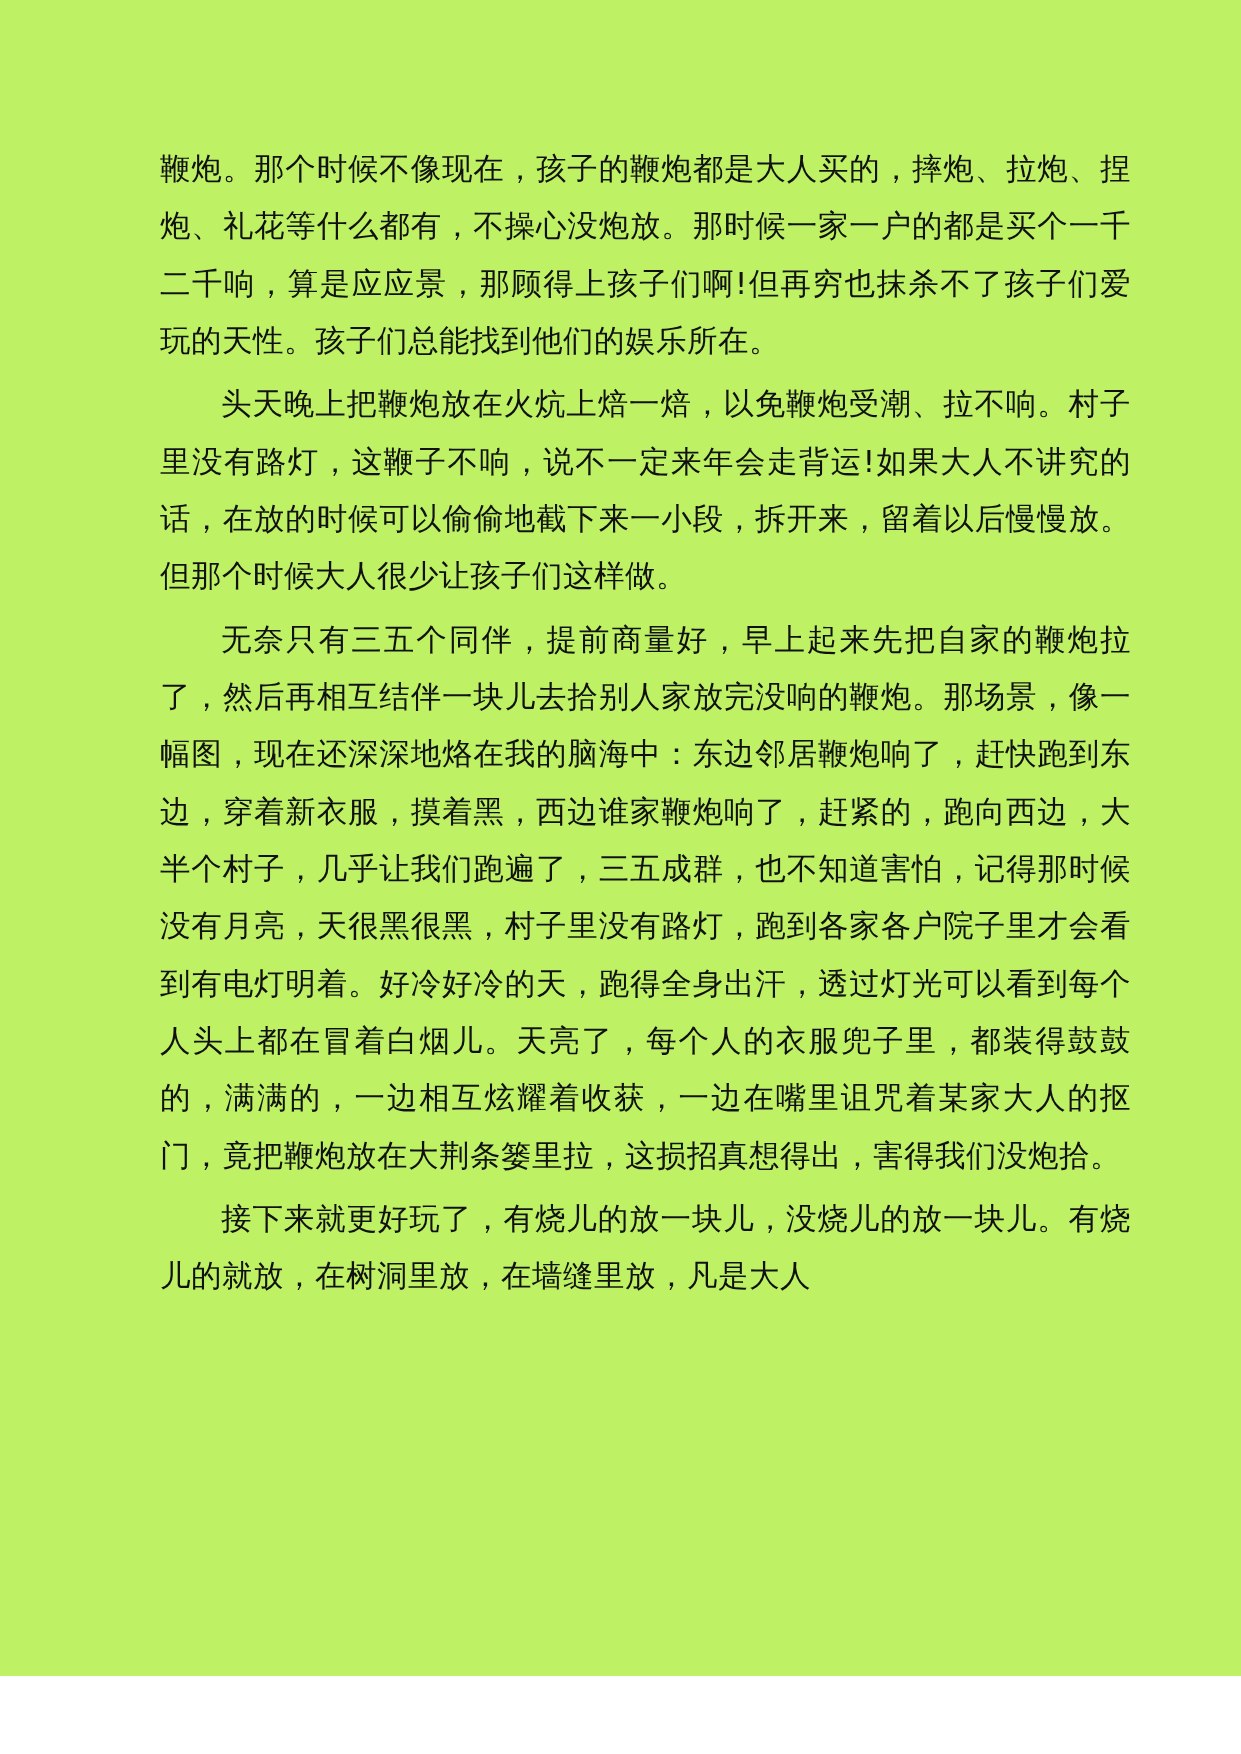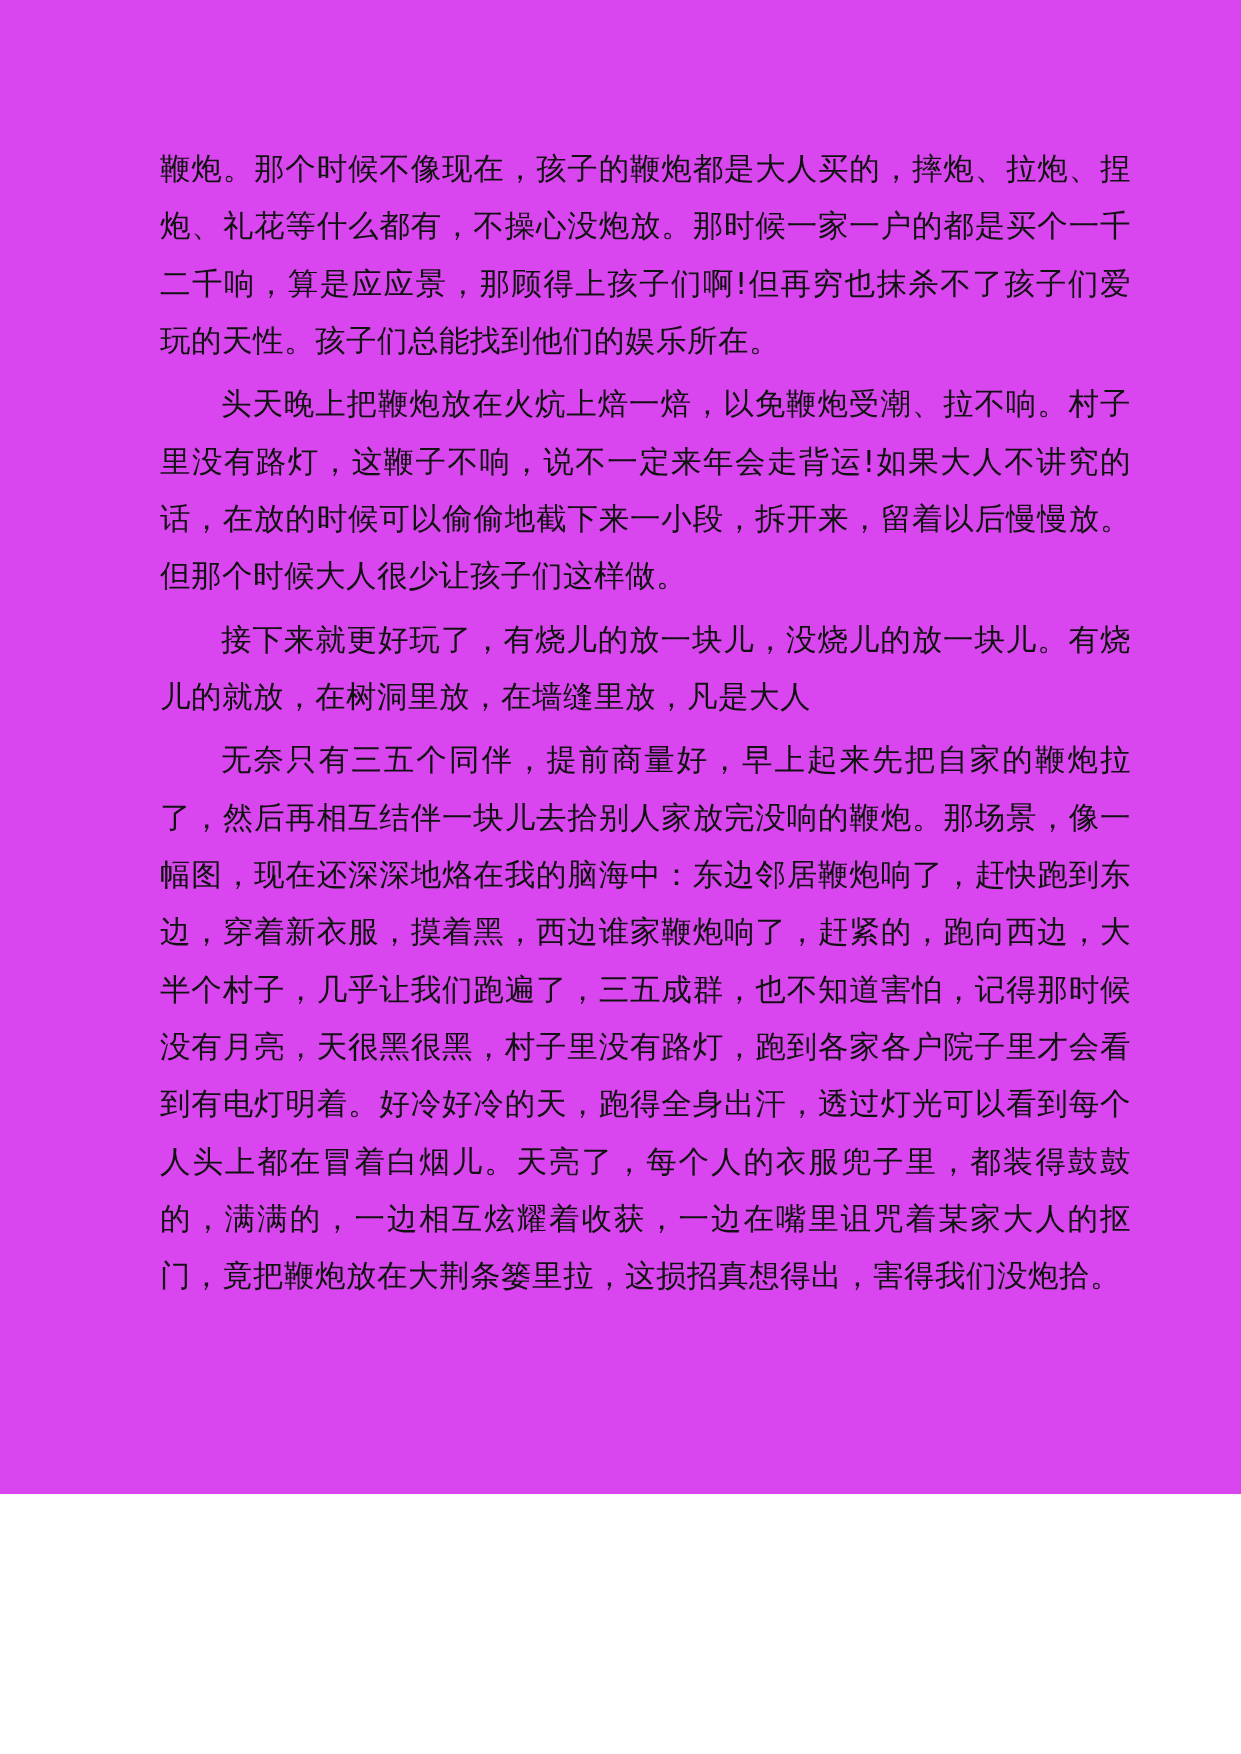"鞭炮。那个时候不像现在，孩子的鞭炮都是大人买的，摔炮、拉炮、捏炮、礼花等什么都有" .page { background: #d946ef -> #bef264; height: 1494px -> 1676px }
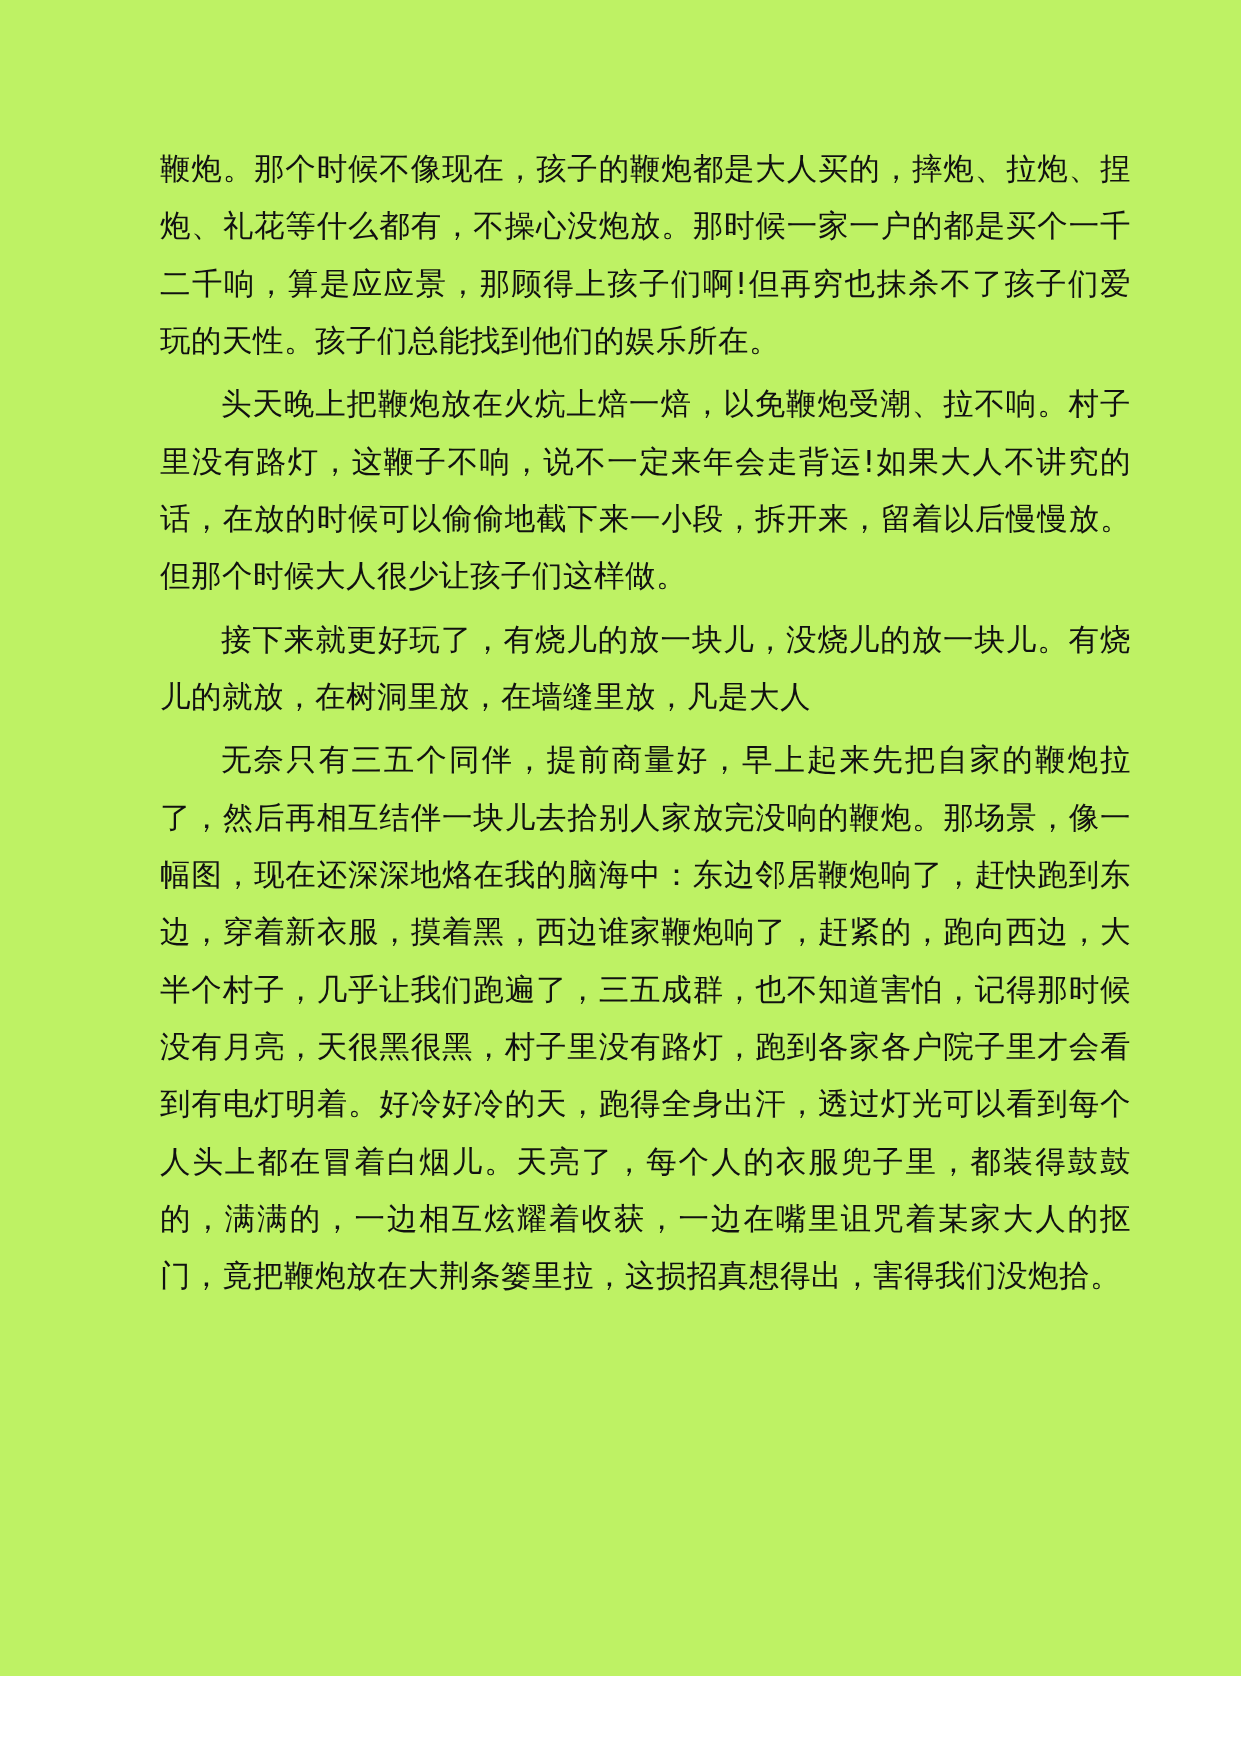"接下来就更好玩了，有烧儿的放一块儿，没烧儿的放一块儿。有烧儿的就放，在树洞里放，" p.para { order: before "无奈只有三五个同伴，提前商量好，早上起来先把自家的鞭炮拉了，然后再相互结伴一块儿" -> after "无奈只有三五个同伴，提前商量好，早上起来先把自家的鞭炮拉了，然后再相互结伴一块儿" }
